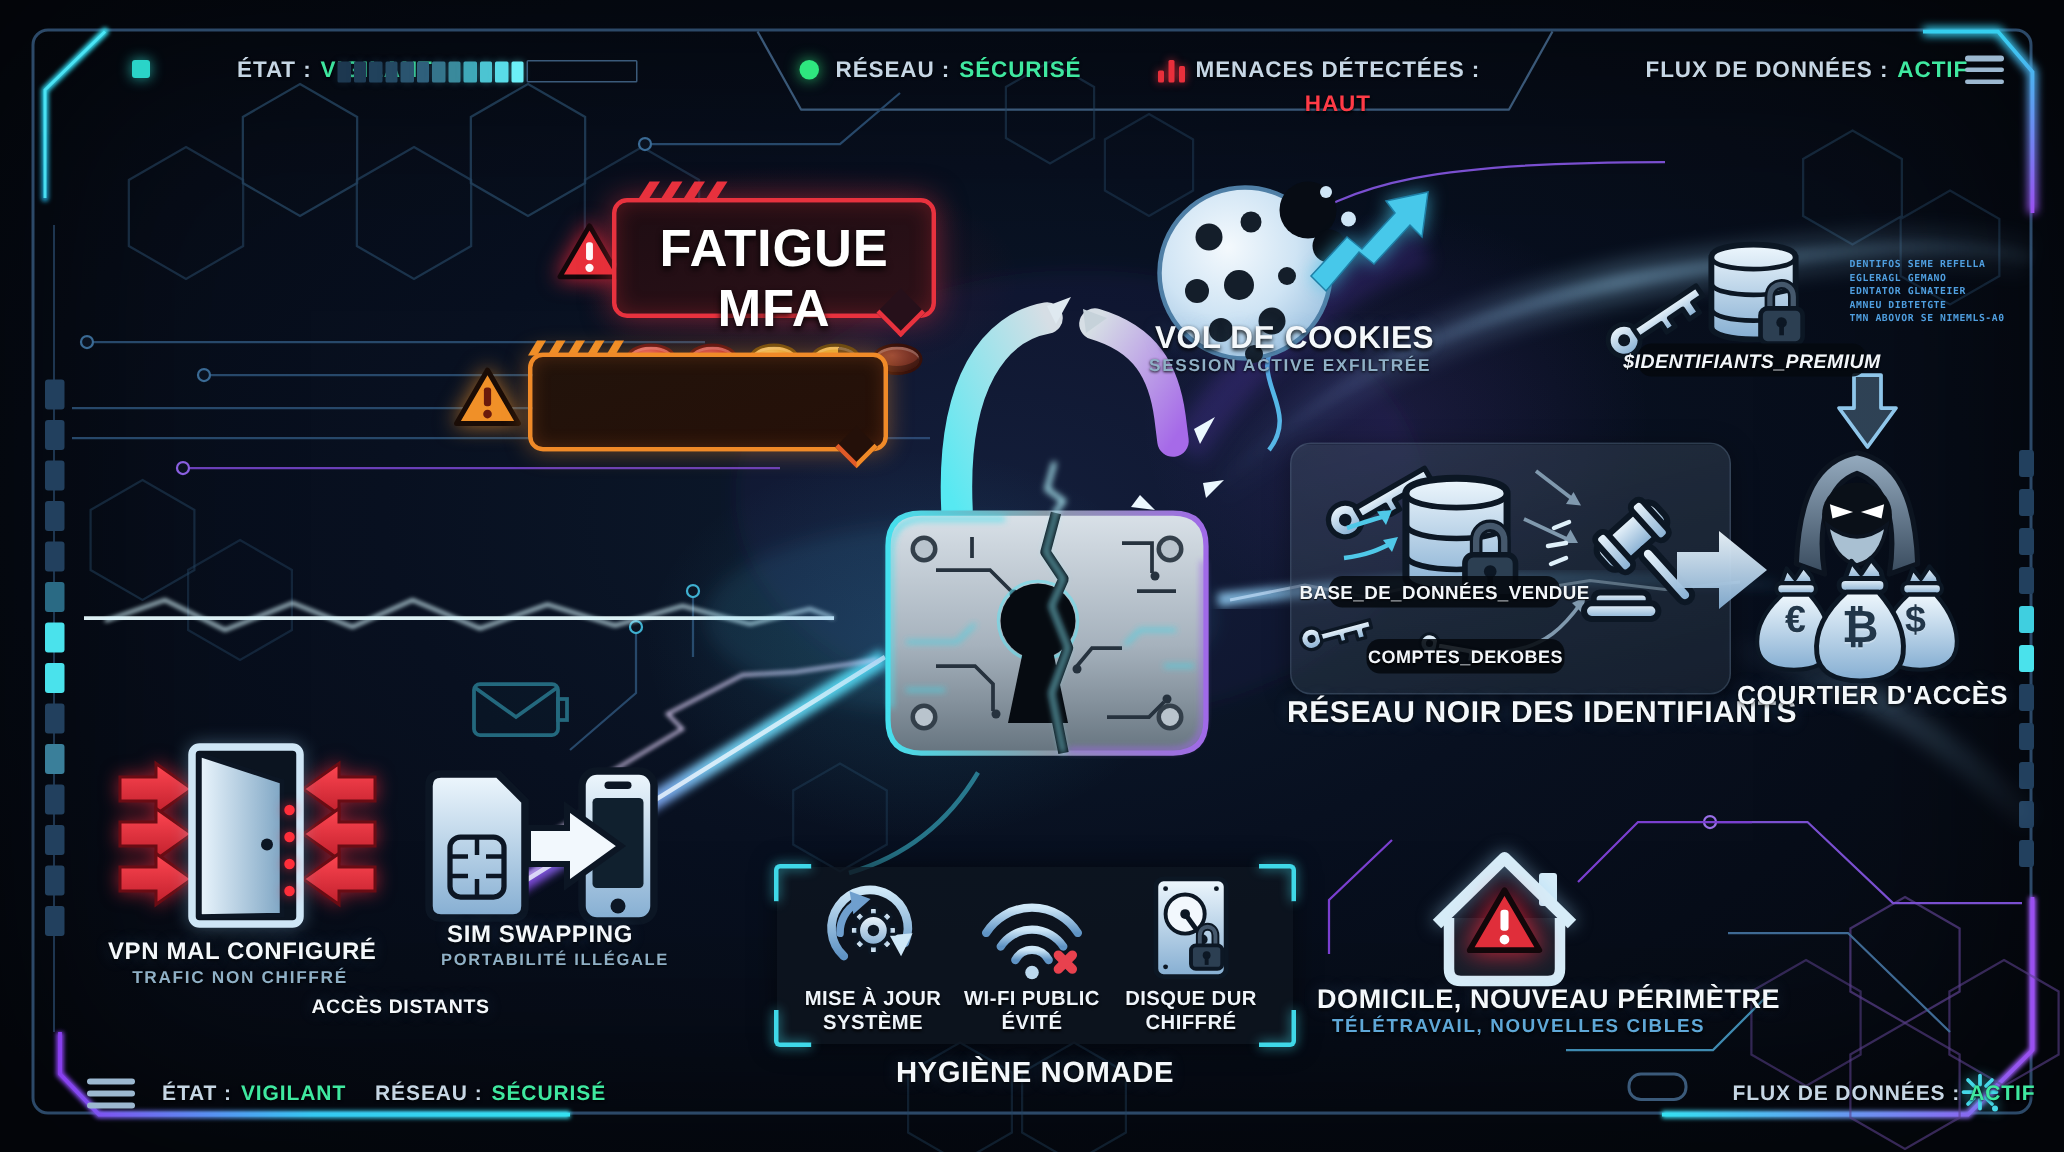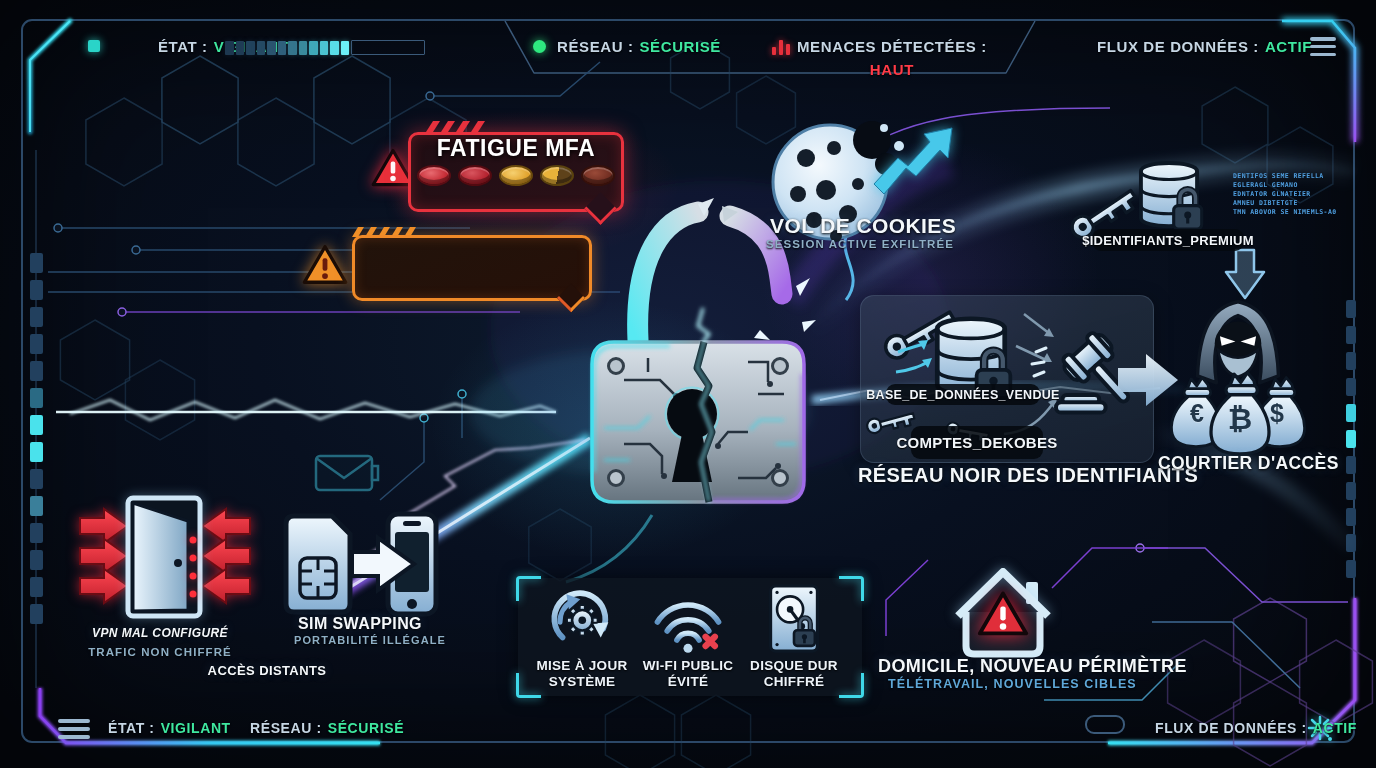"FATIGUE MFA" .fatigue-title { font-size: 23px -> 35px; margin-top: 0 -> 11px }
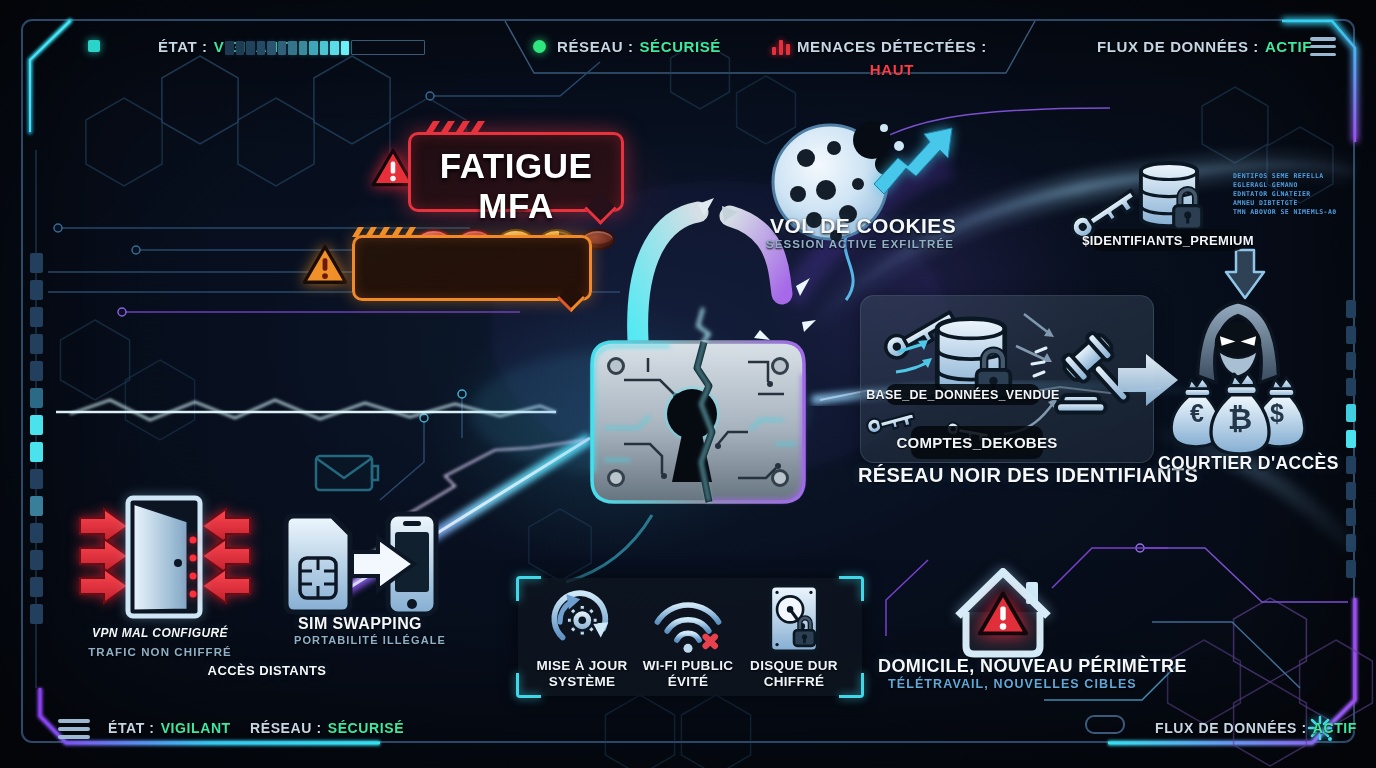"$IDENTIFIANTS_PREMIUM" div.pill { font-style: none -> italic }
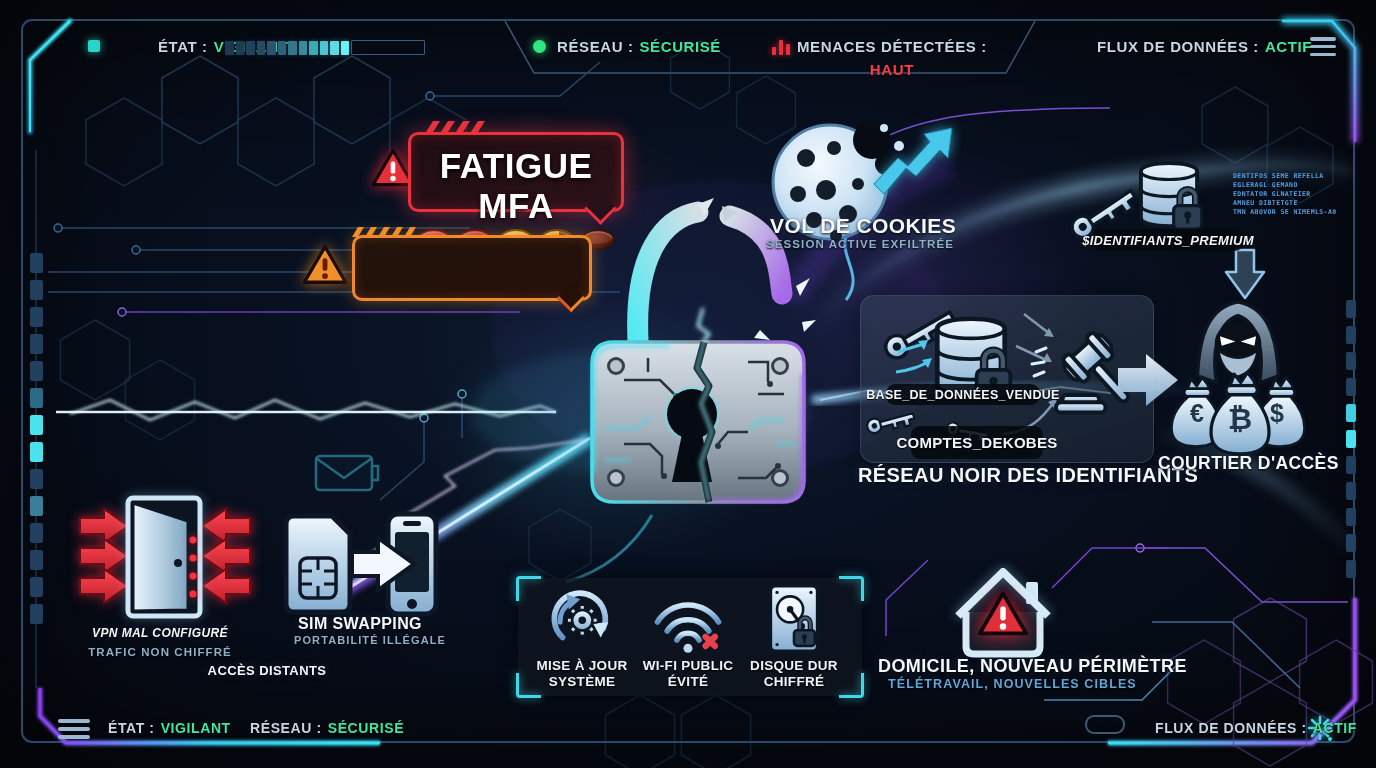"COMPTES_DEKOBES" div.pill { font-size: 15px -> 12px; height: 33px -> 23px }
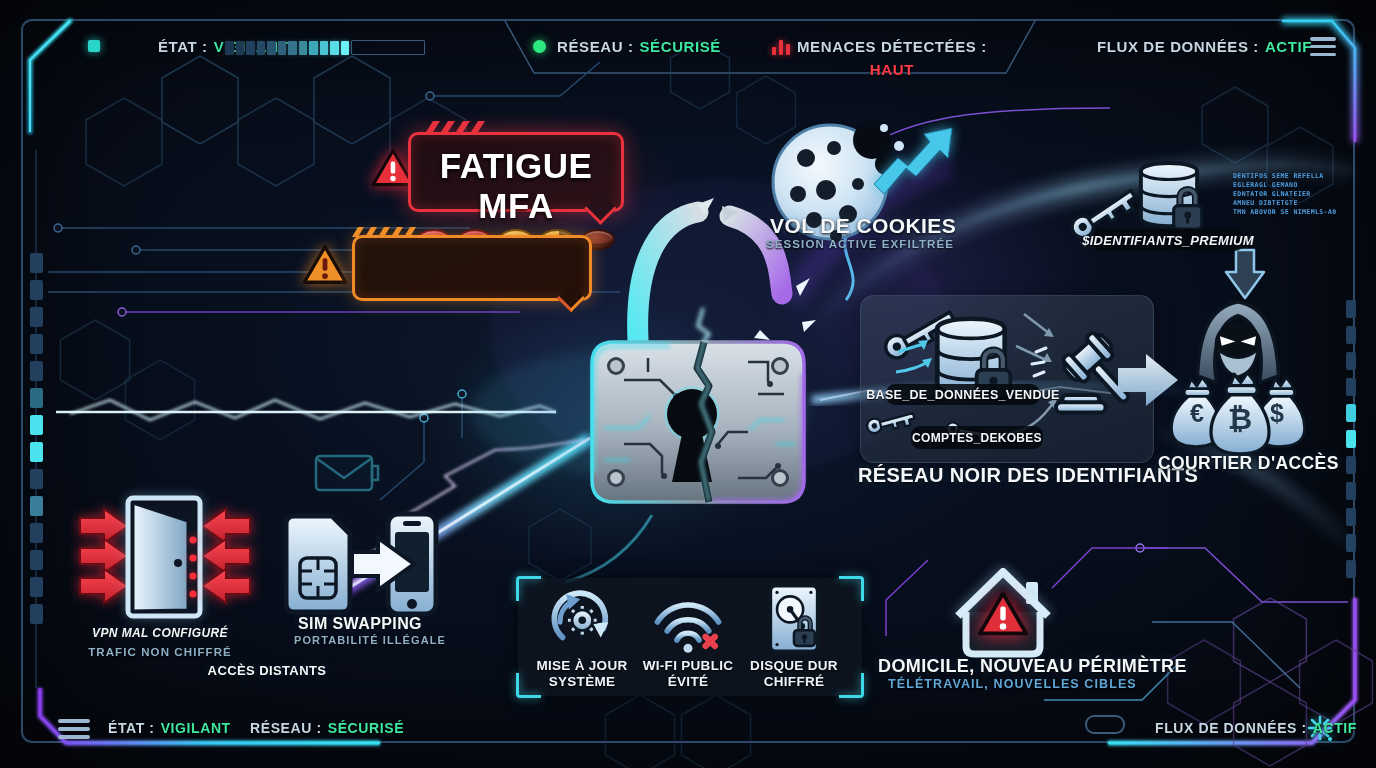"VPN MAL CONFIGURÉ" div.ttl { font-size: 12px -> 16px; font-style: italic -> none }
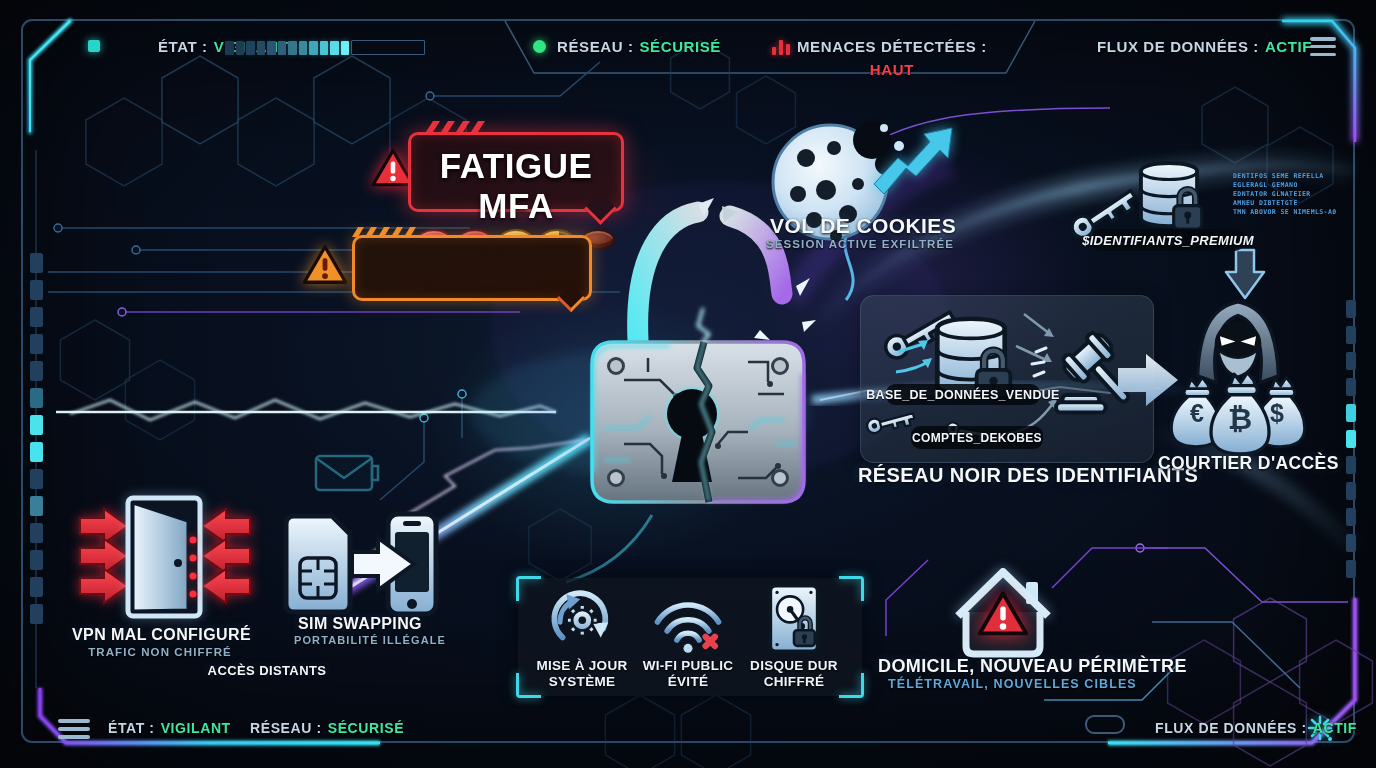"HYGIÈNE NOMADE" div.ttl { html: none -> <div>HYGIÈNE NOMADE</div> }
